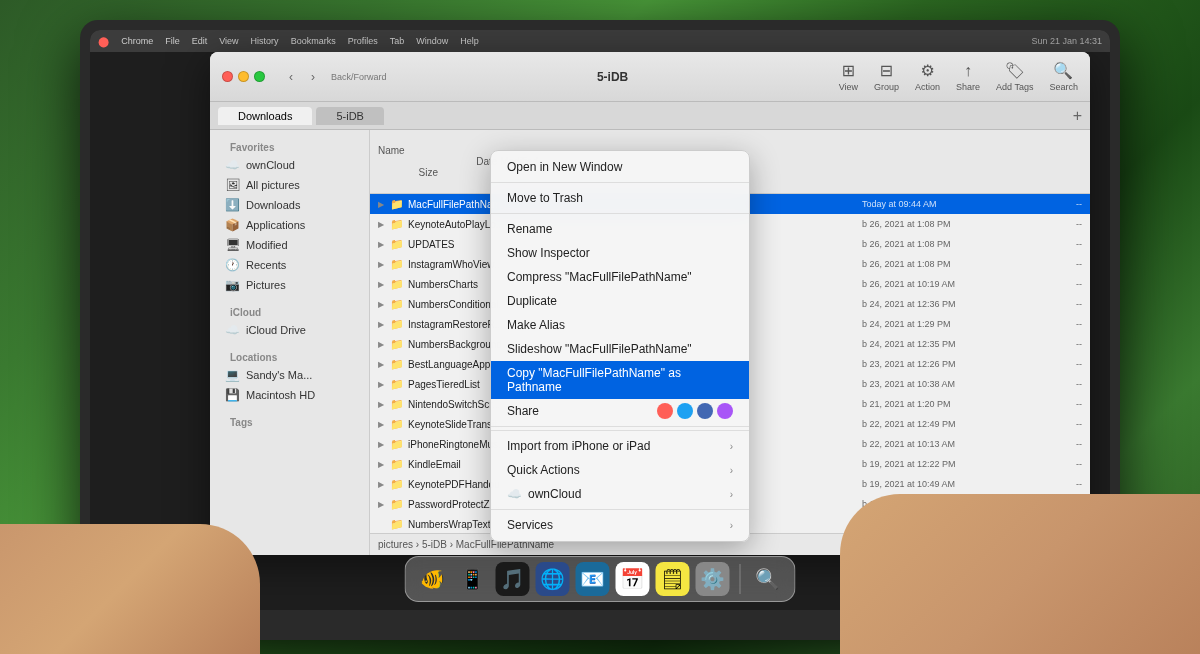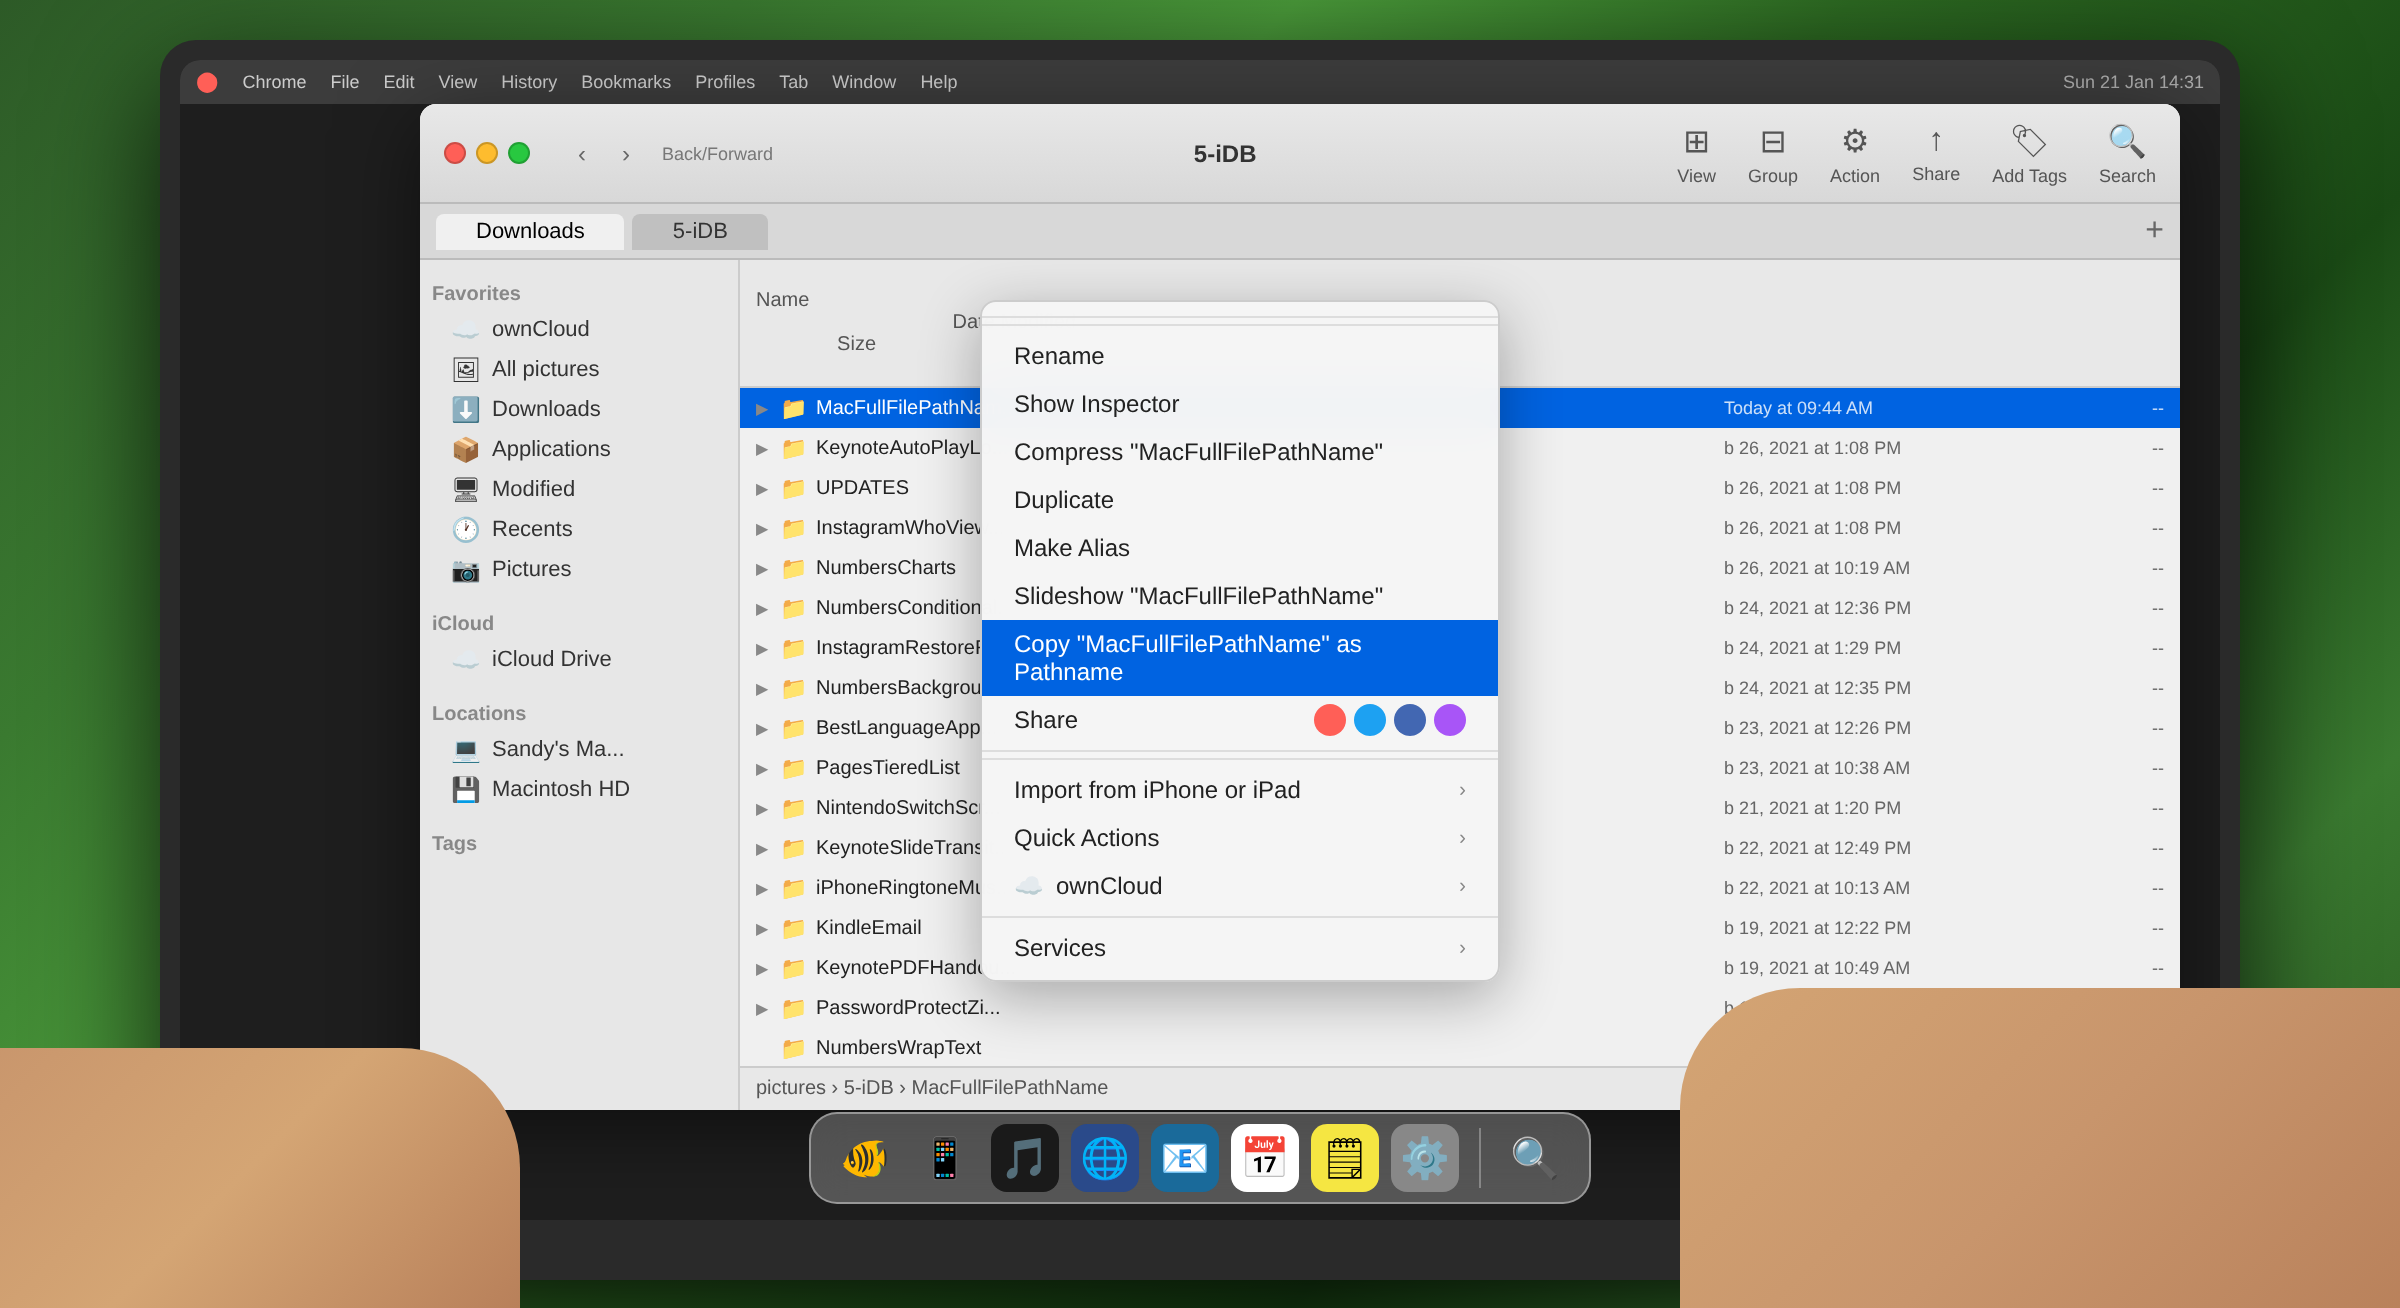"Favorites" .sidebar-section-title { padding: 4px 6px 2px -> 4px 20px 2px }
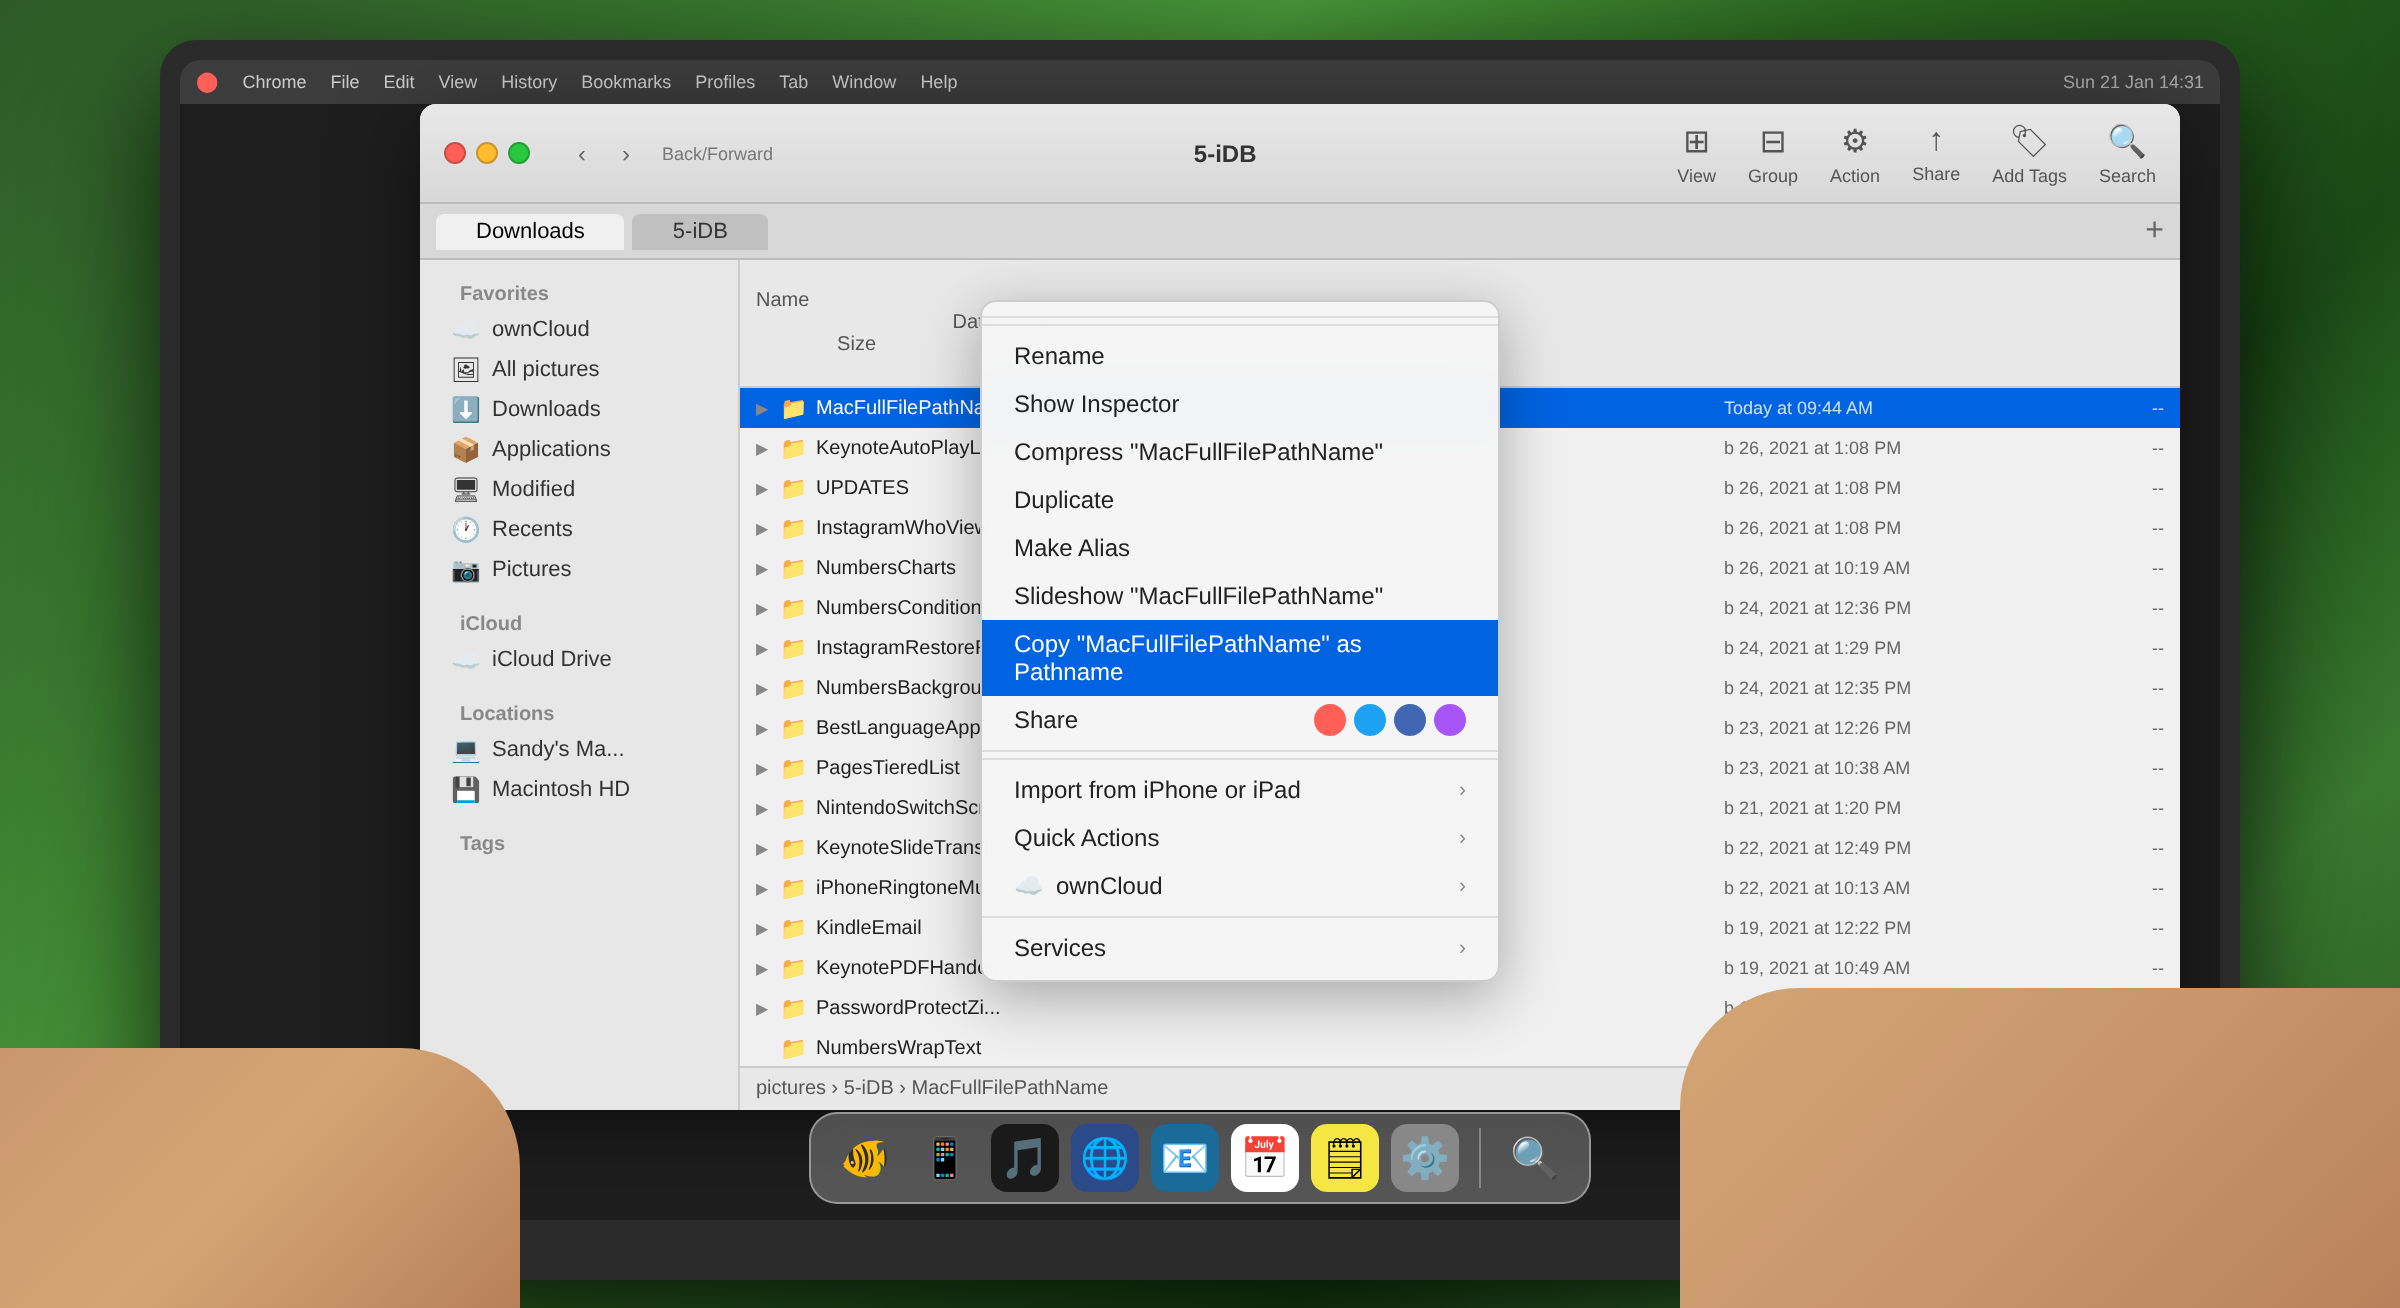"Open in New Window" div.menu-item { html: none -> <div> <span>Open in New Window</span> </div> }
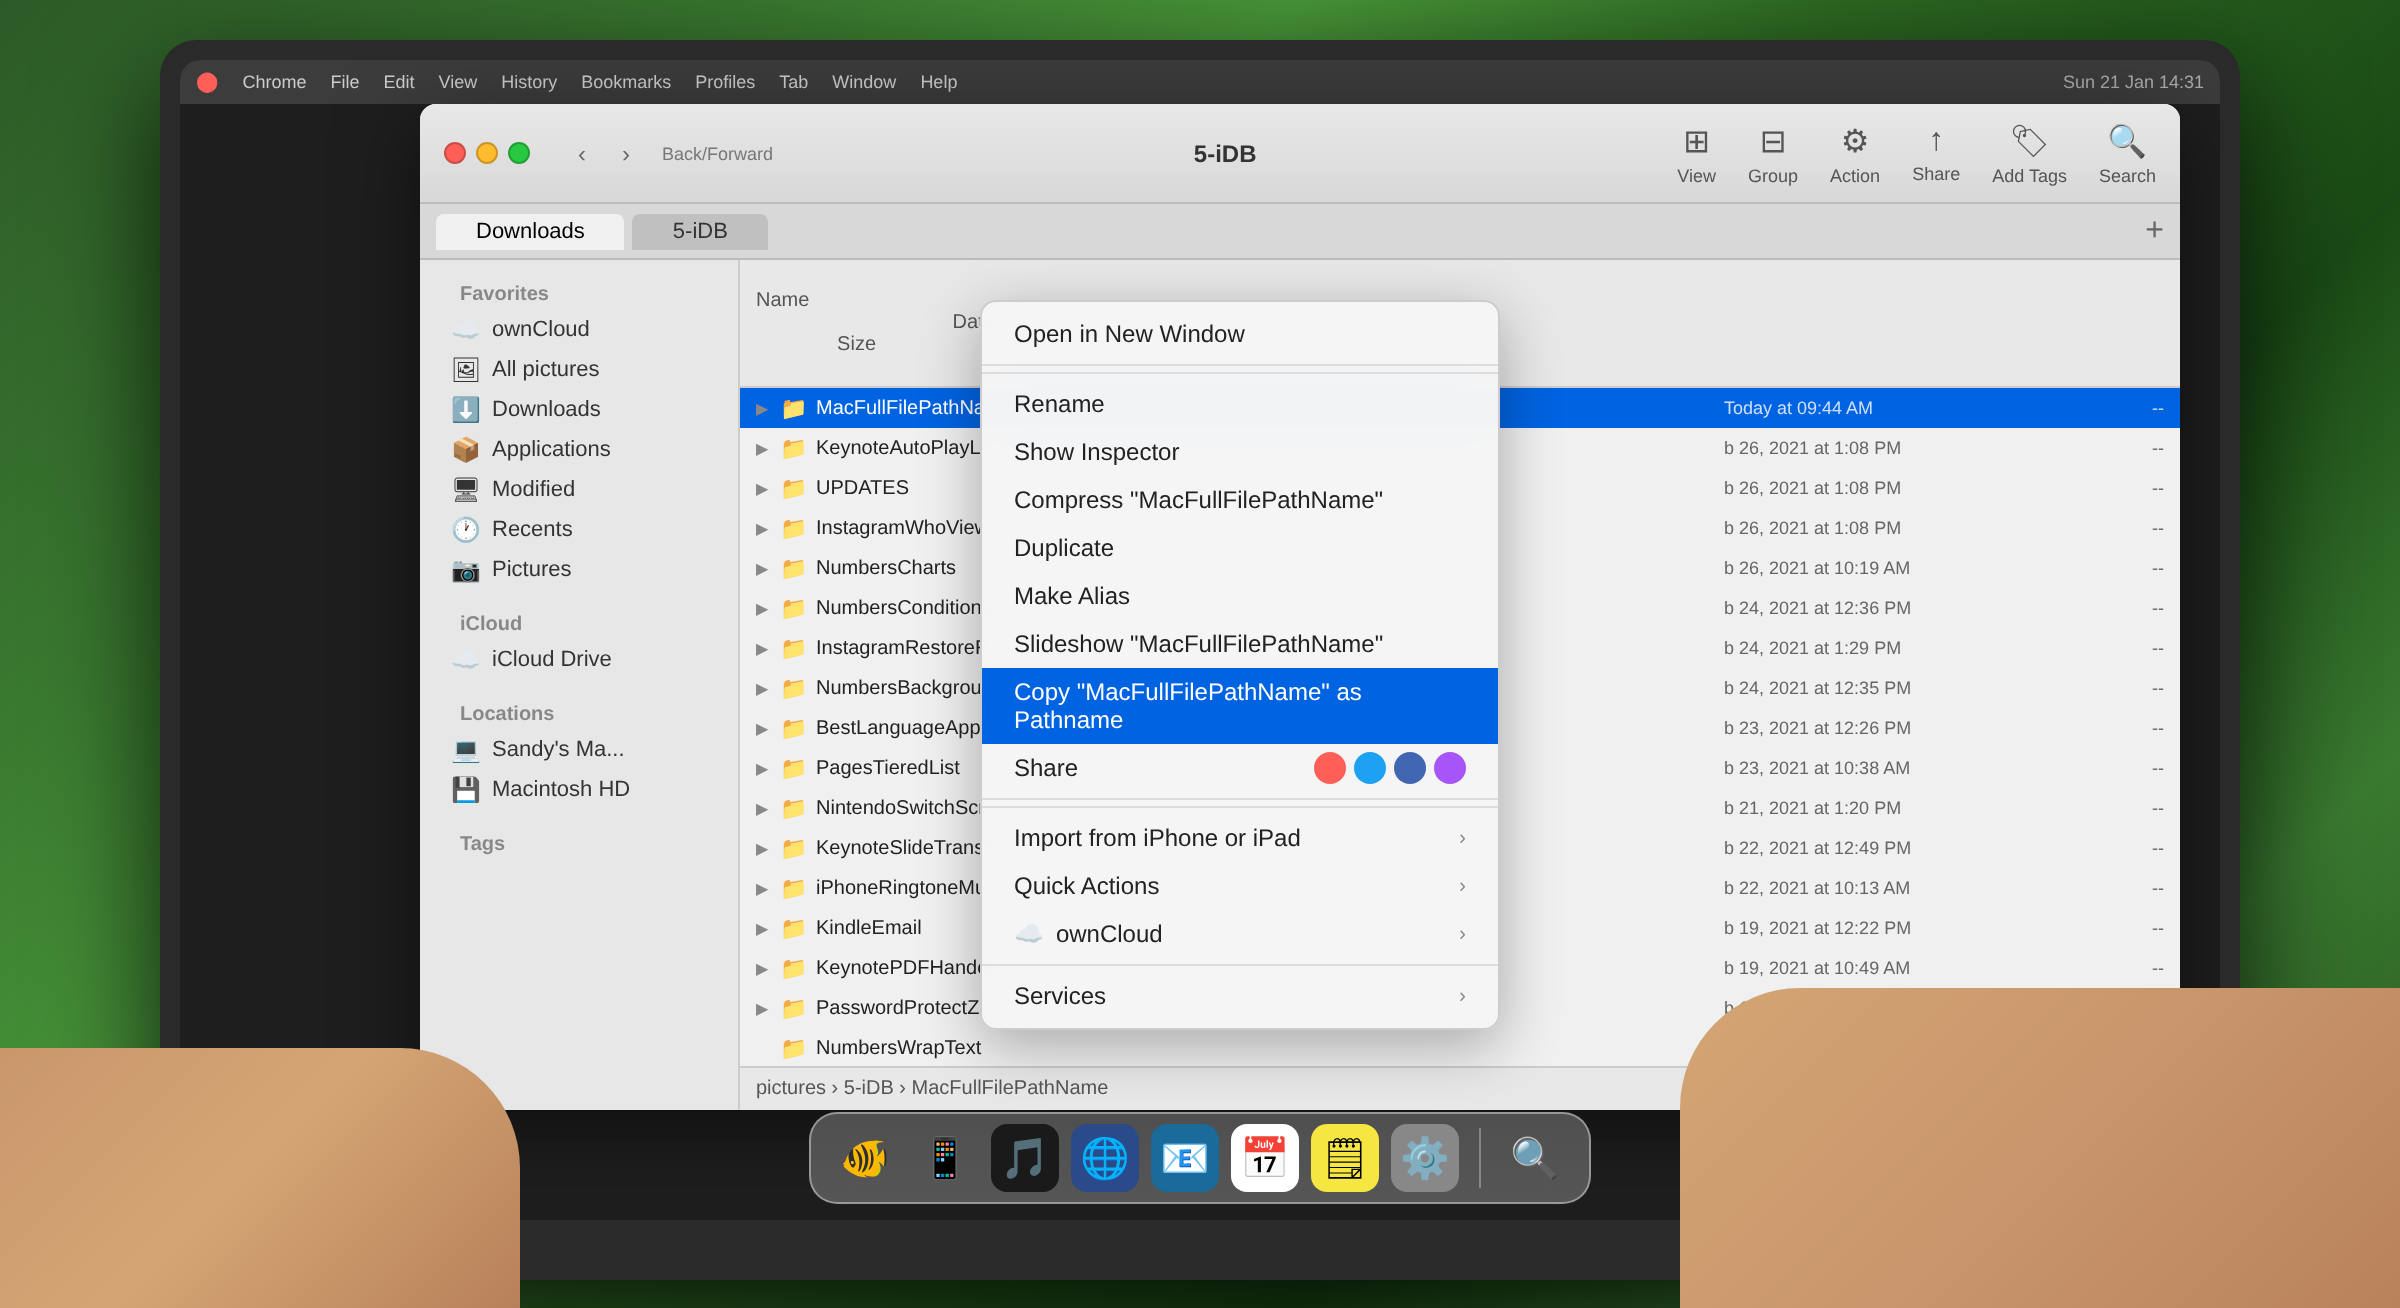"Move to Trash" div.menu-item { html: none -> <div> <span>Move to Trash</span> </div> }
